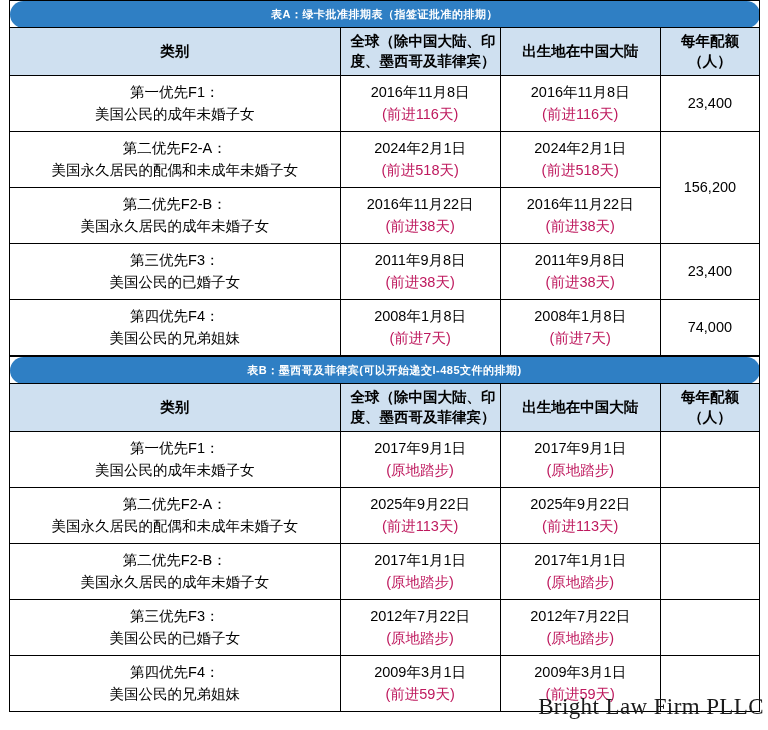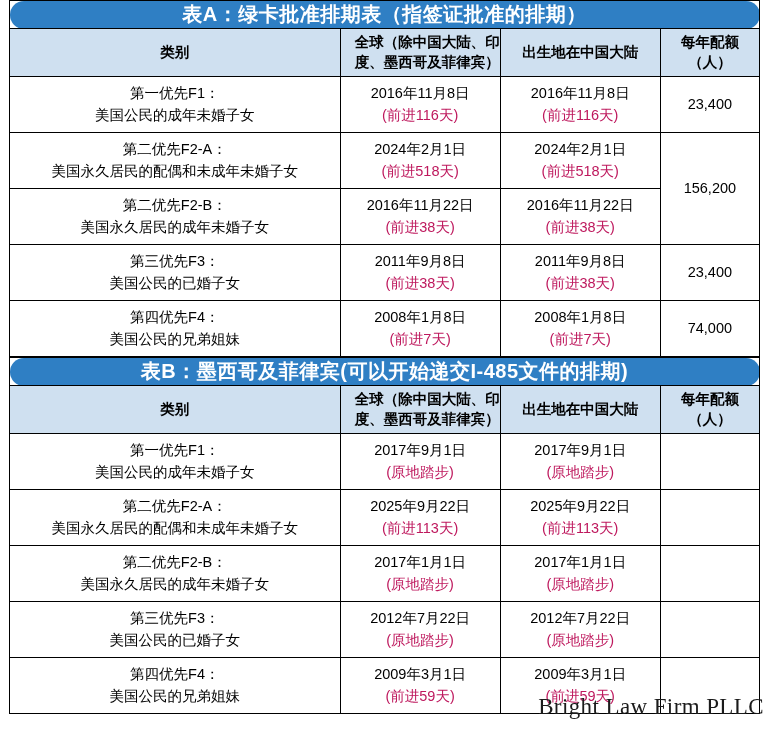"表A：绿卡批准排期表（指签证批准的排期）" .title-row td { font-size: 20px -> 11px }
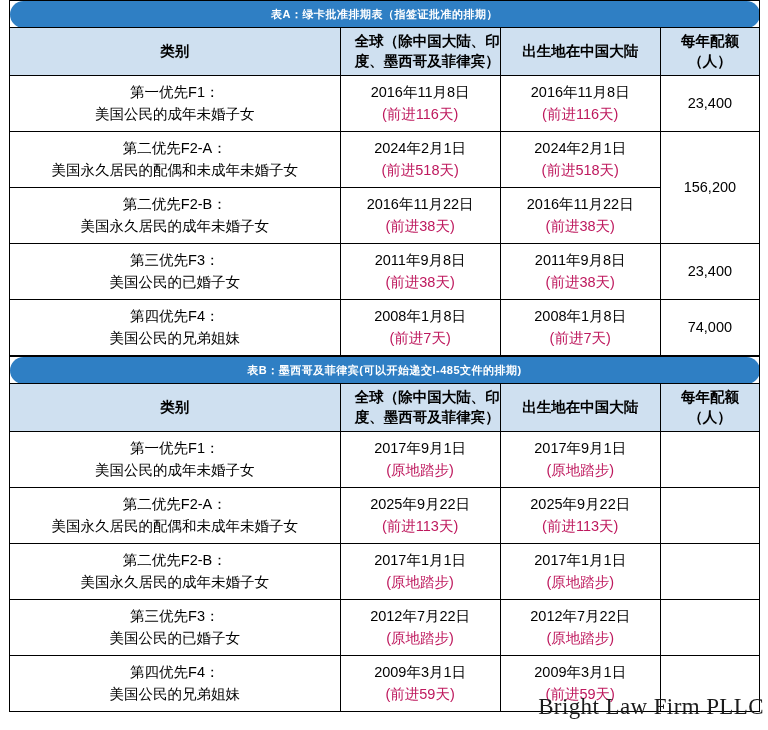"全球（除中国大陆、印度、墨西哥及菲律宾）" .head-row td.leftal { text-align: right -> center }
